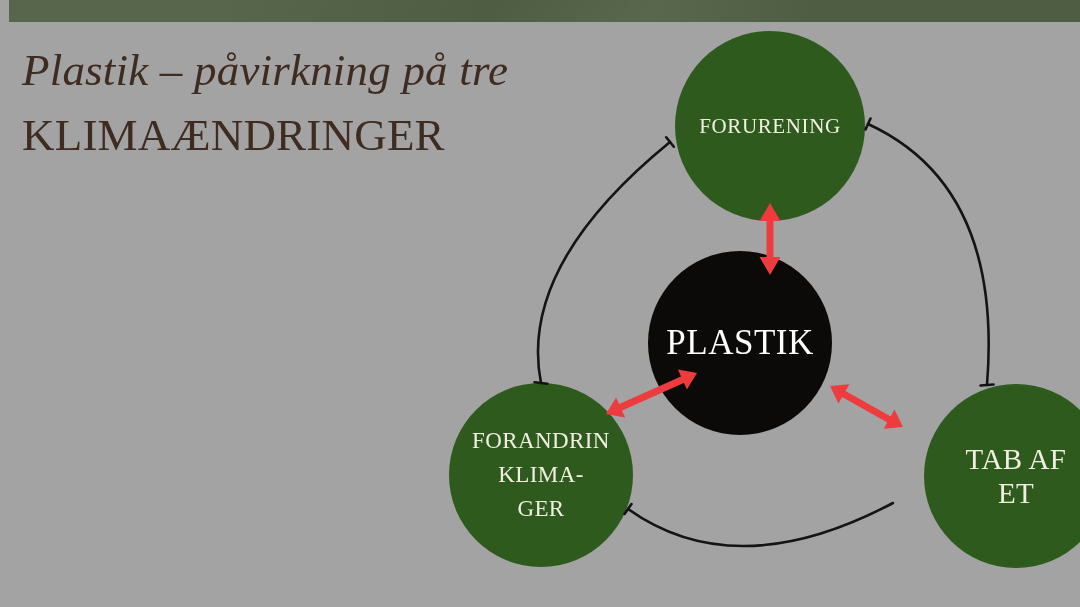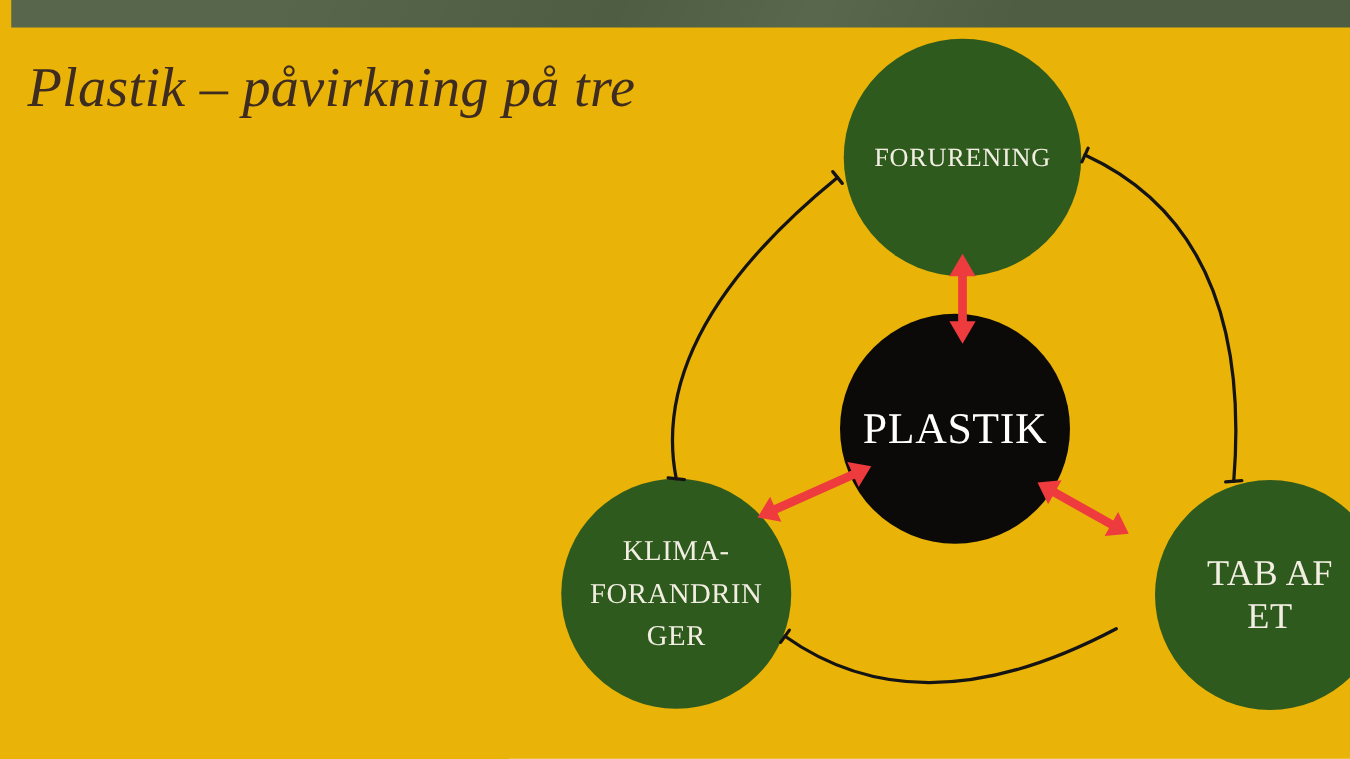"Plastik – påvirkning på tre" .slide { background: #eab308 -> #a3a3a3 }
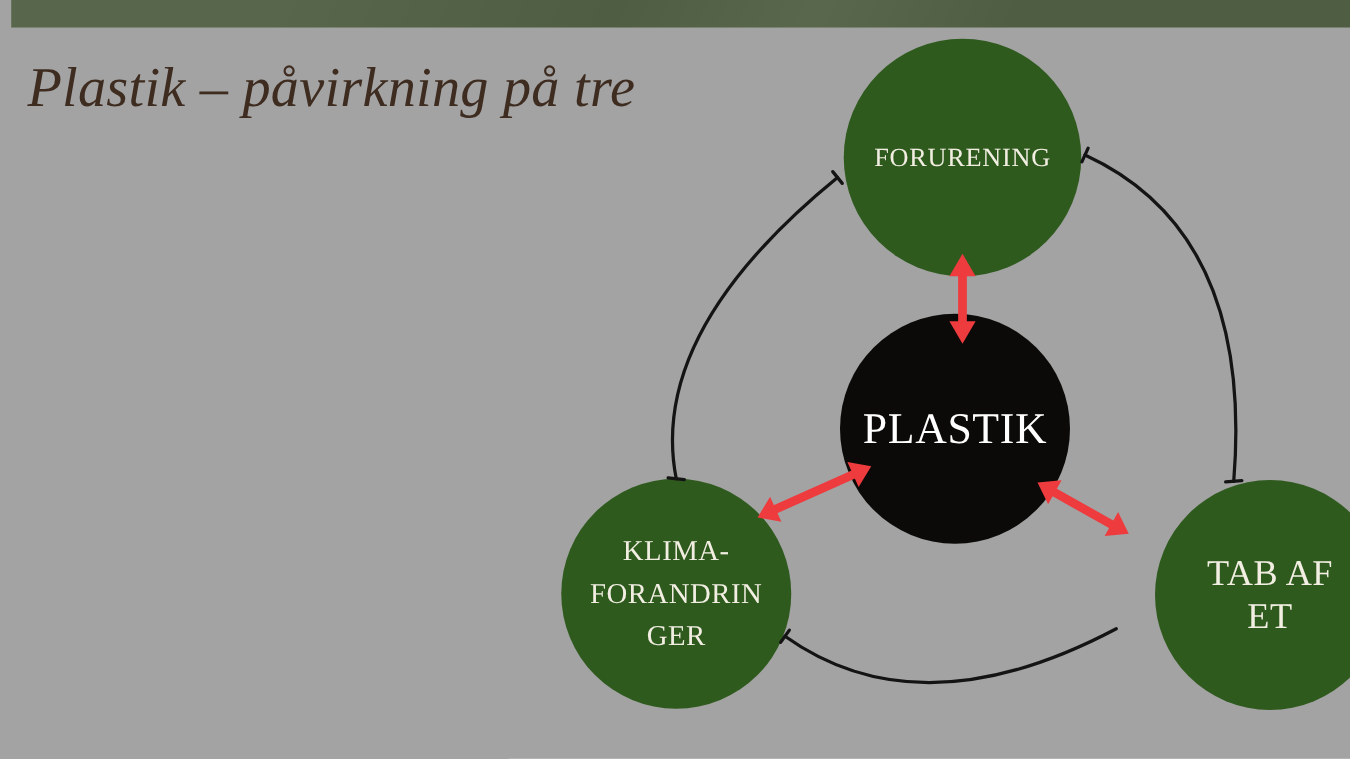"KLIMAÆNDRINGER" span.tline { html: none -> <span>KLIMAÆNDRINGER</span> }
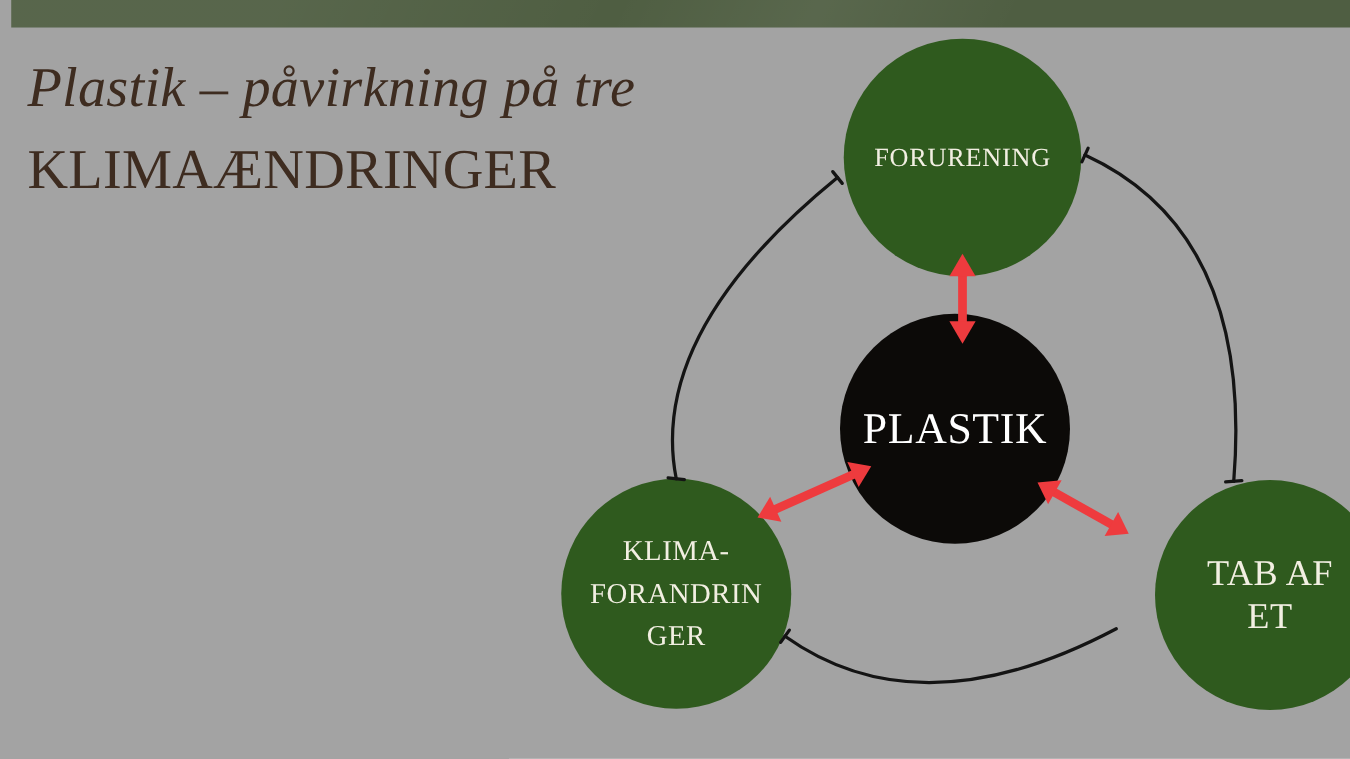"PLASTIK" .node-center { left: 672px -> 648px }
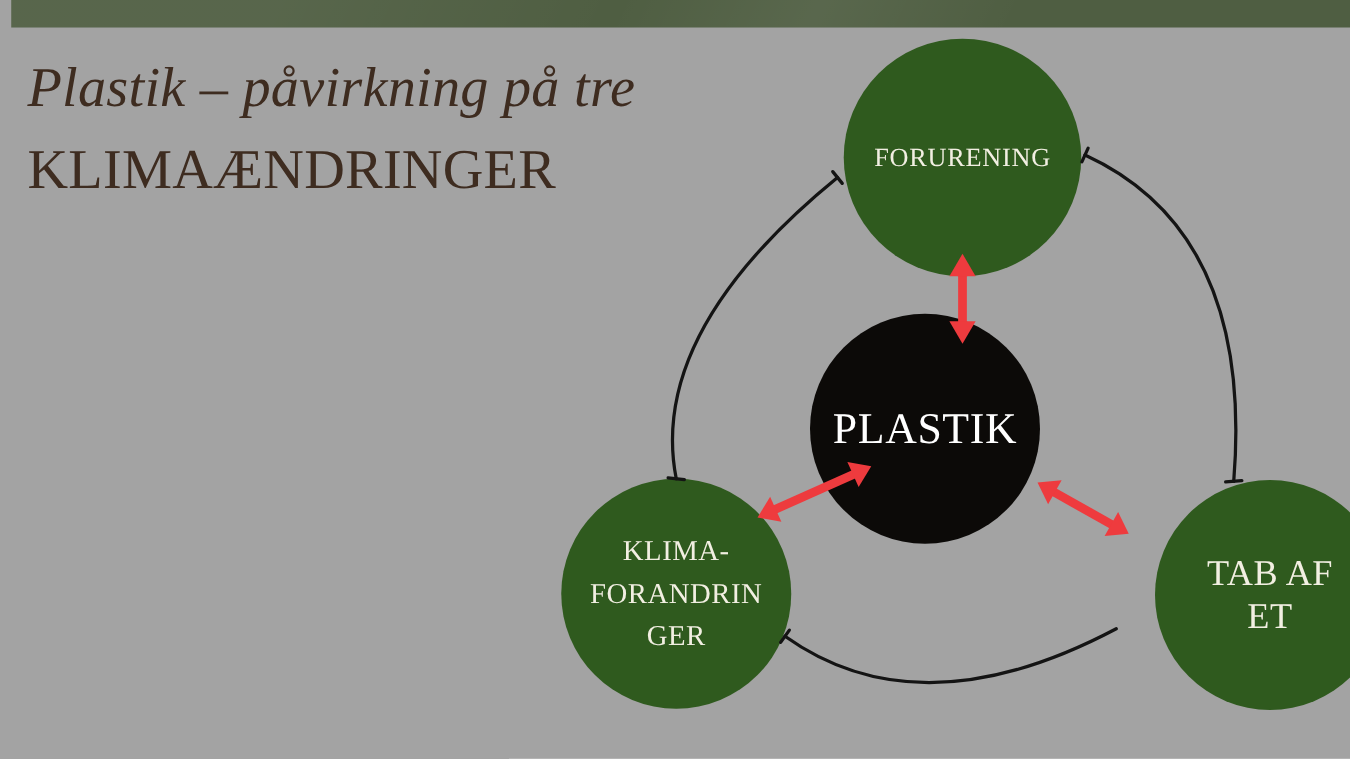"KLIMA-" span.nline { order: before "FORANDRIN" -> after "FORANDRIN" }
